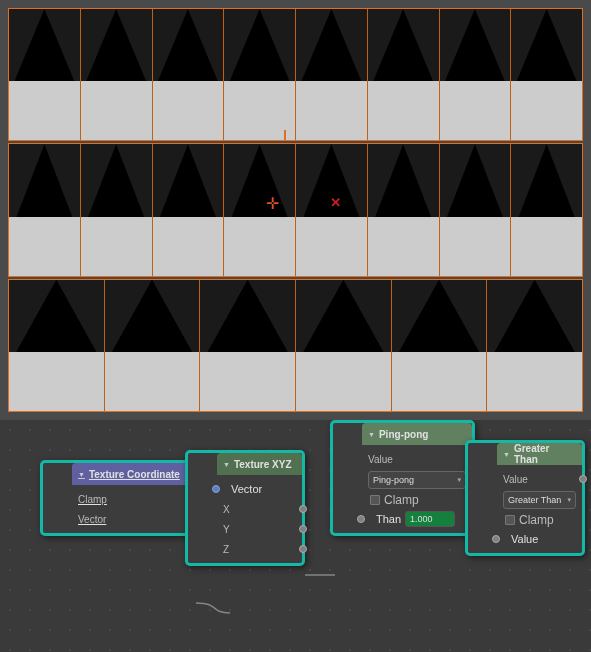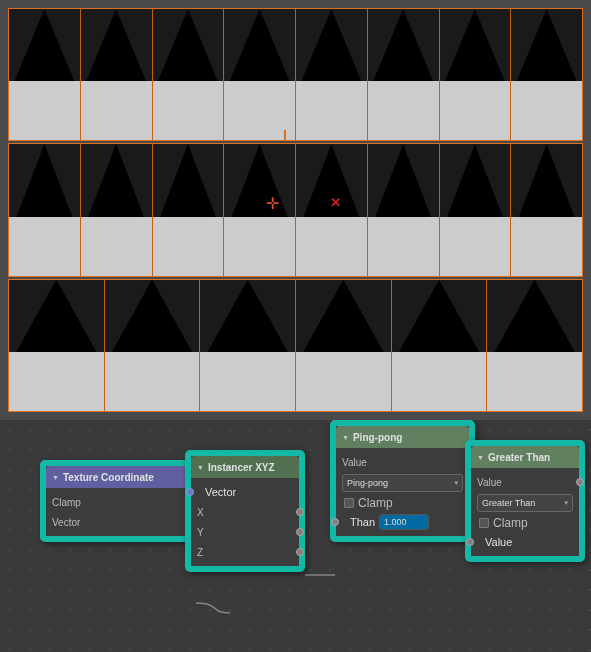"Ping-pong" .node { border: 6px solid #14b8a6 -> 3px solid #14b8a6; padding-left: none -> 29px }
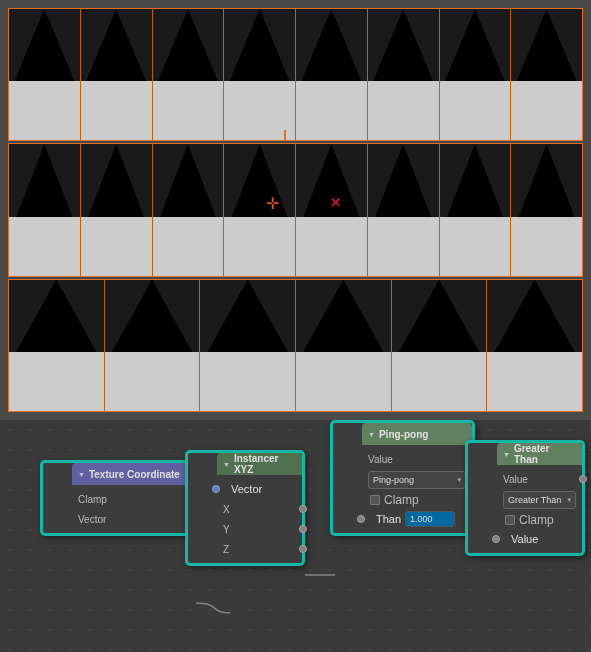"Instancer XYZ" span { text: Instancer -> Texture }
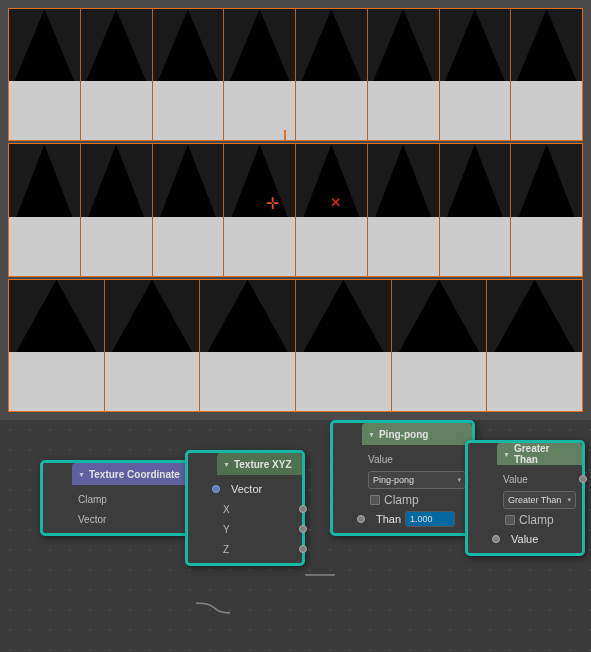"Texture Coordinate" .node-tex-coord { text-decoration: none -> underline }
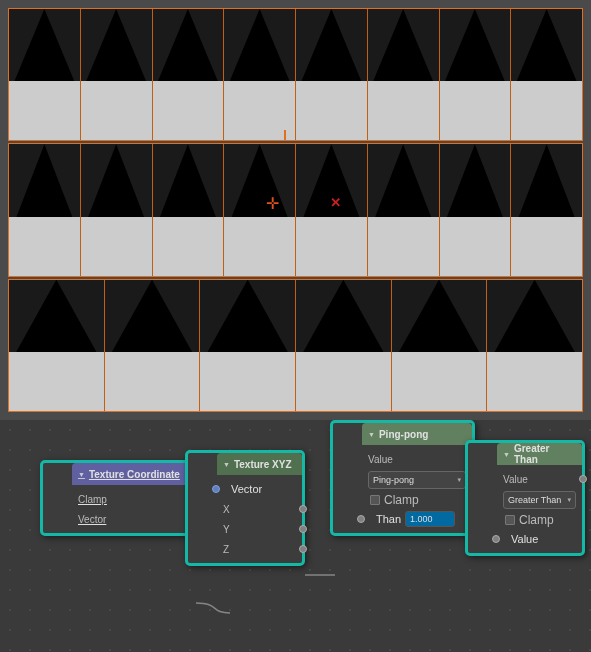"1.000" .field-input { background: #0369a1 -> #15803d }
